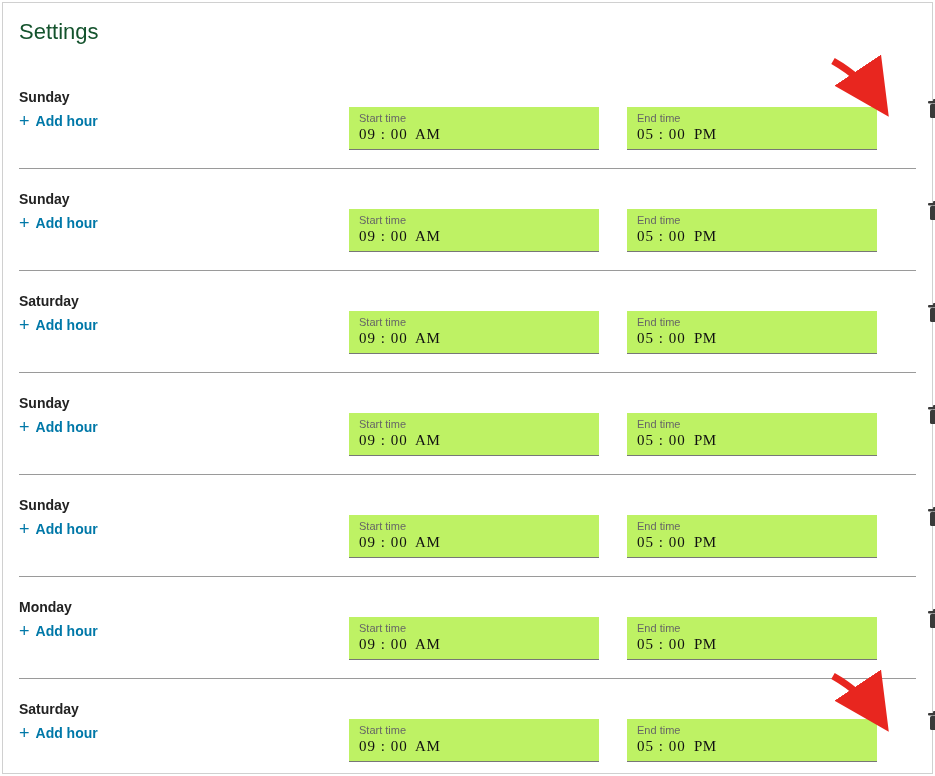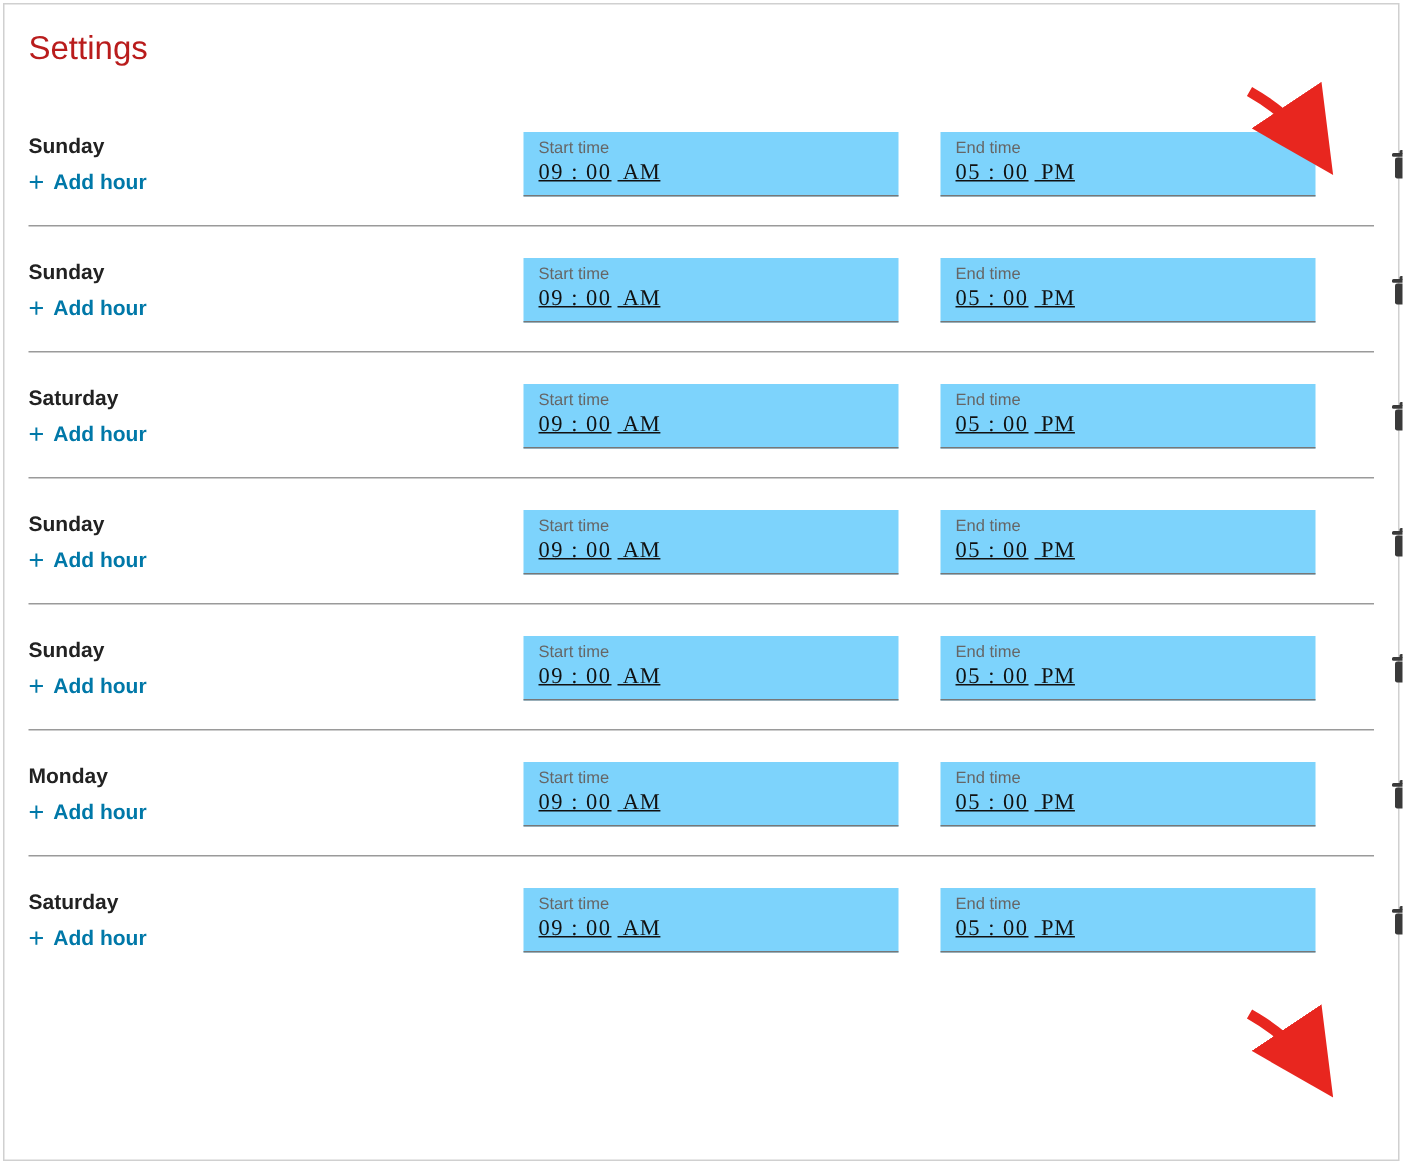"Settings" .title { color: #b91c1c -> #14532d }
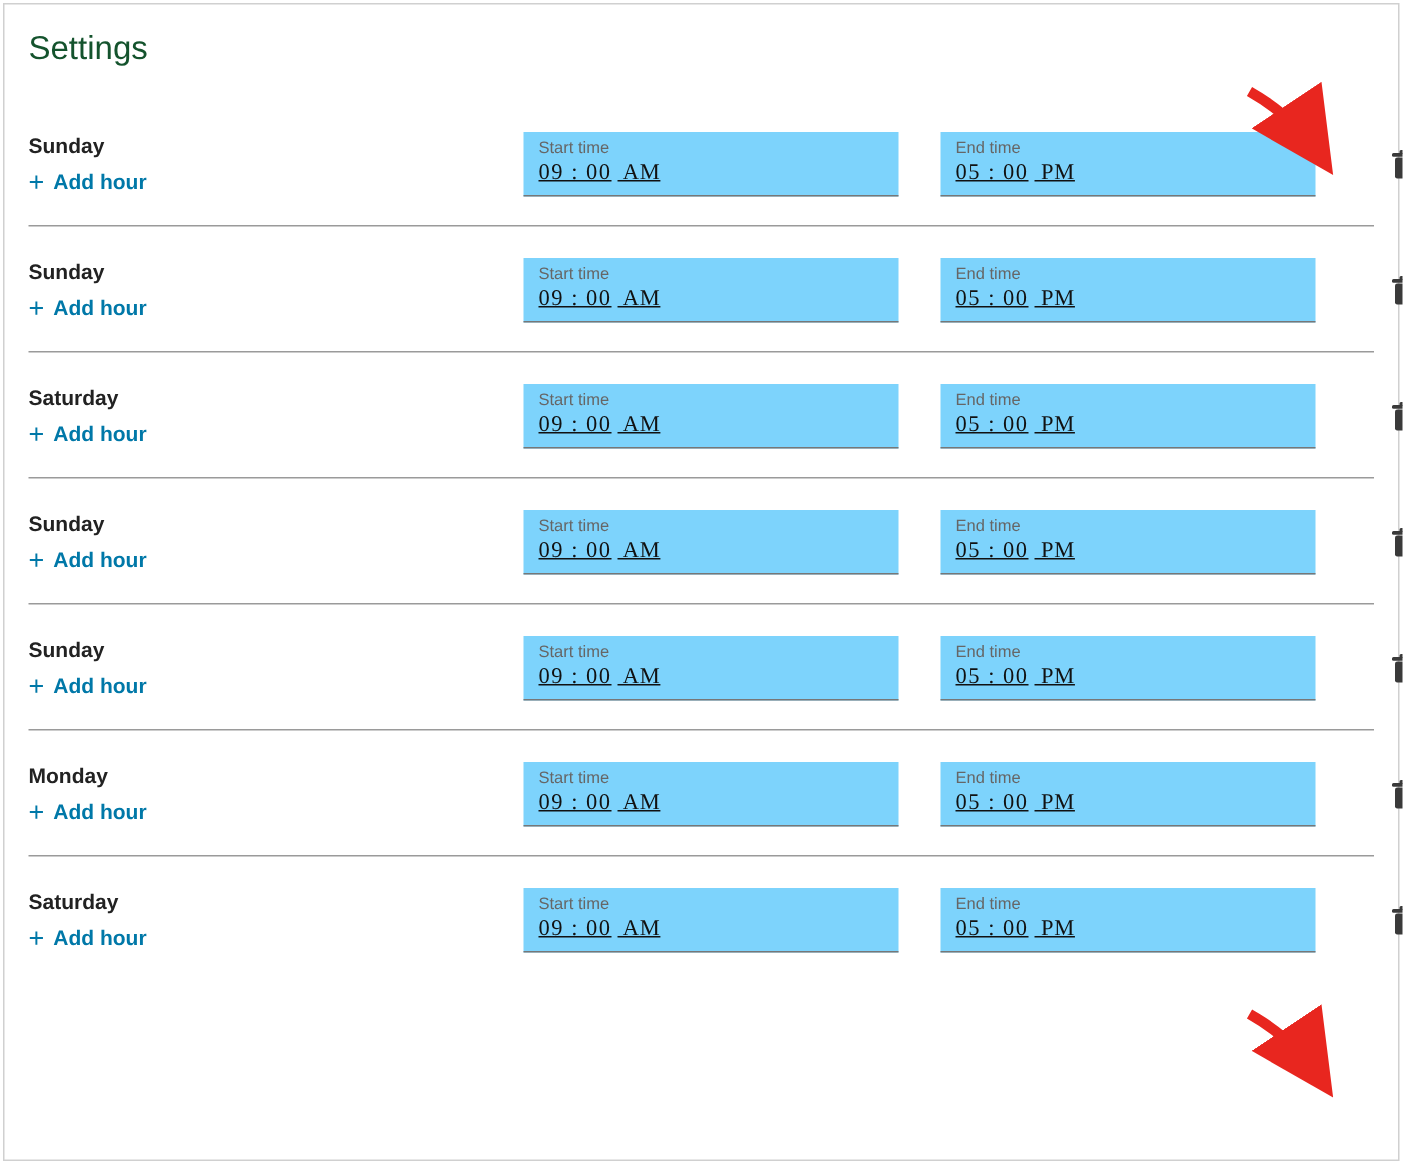"Sunday" .day-row { align-items: center -> flex-start }
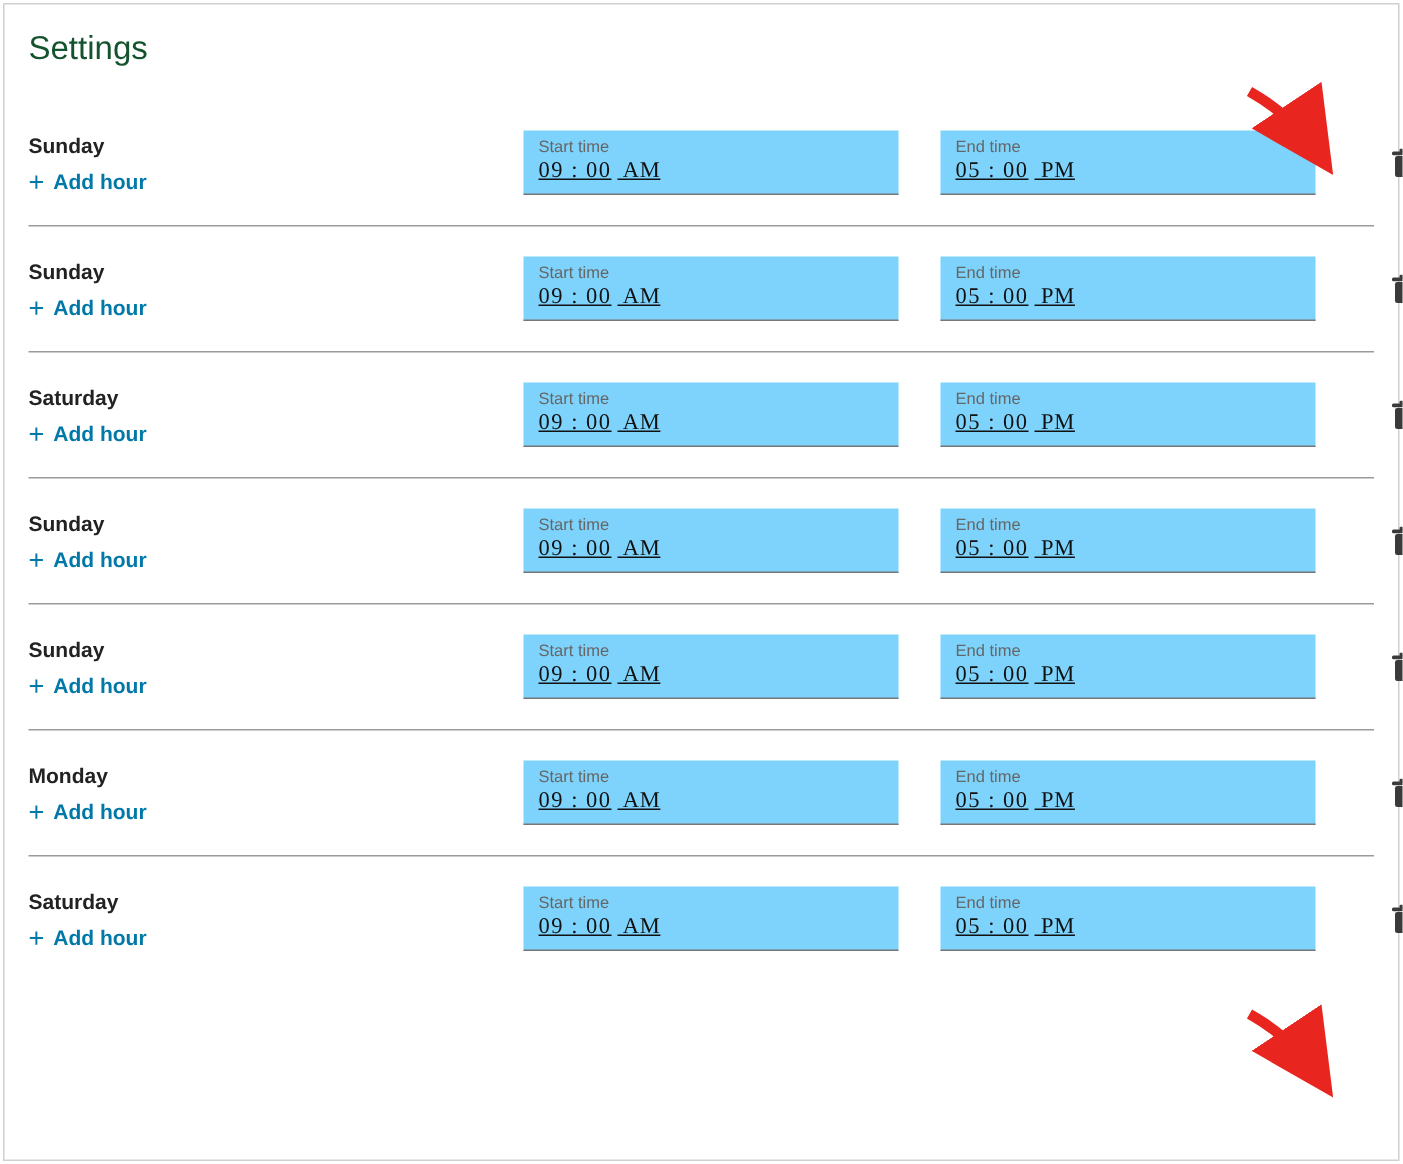"Start time" .time-field { background: #7dd3fc -> #bef264; margin-top: none -> 20px }
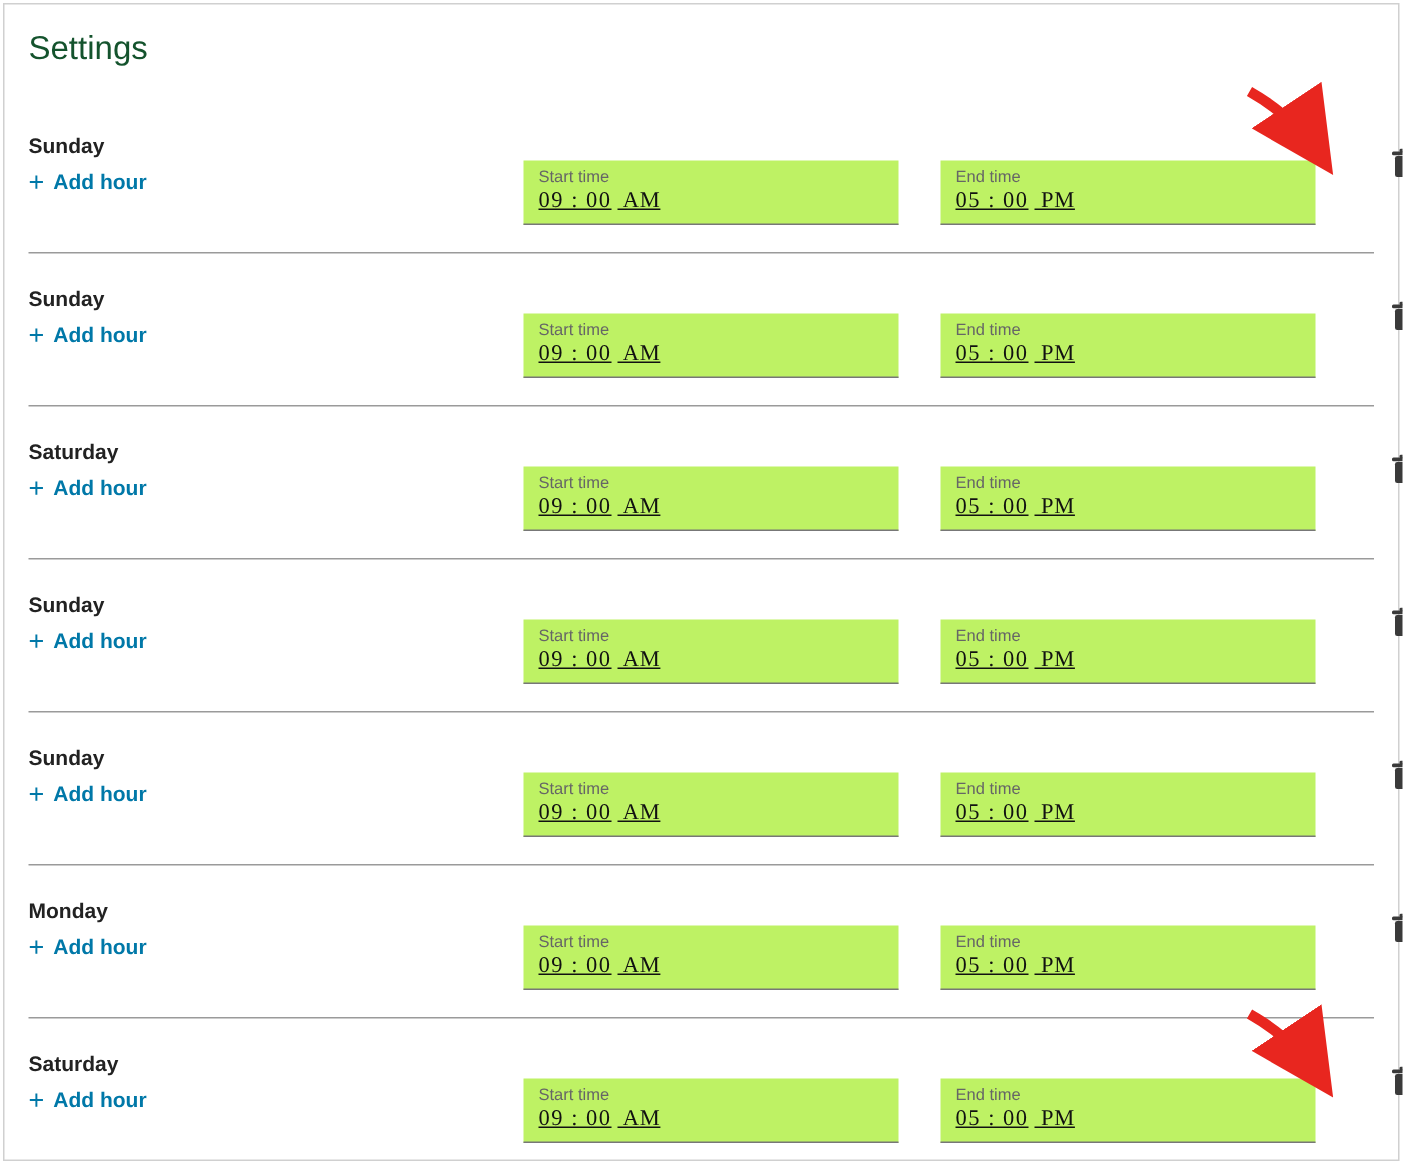"09 : 00 AM" .time-value { text-decoration: underline -> none }
